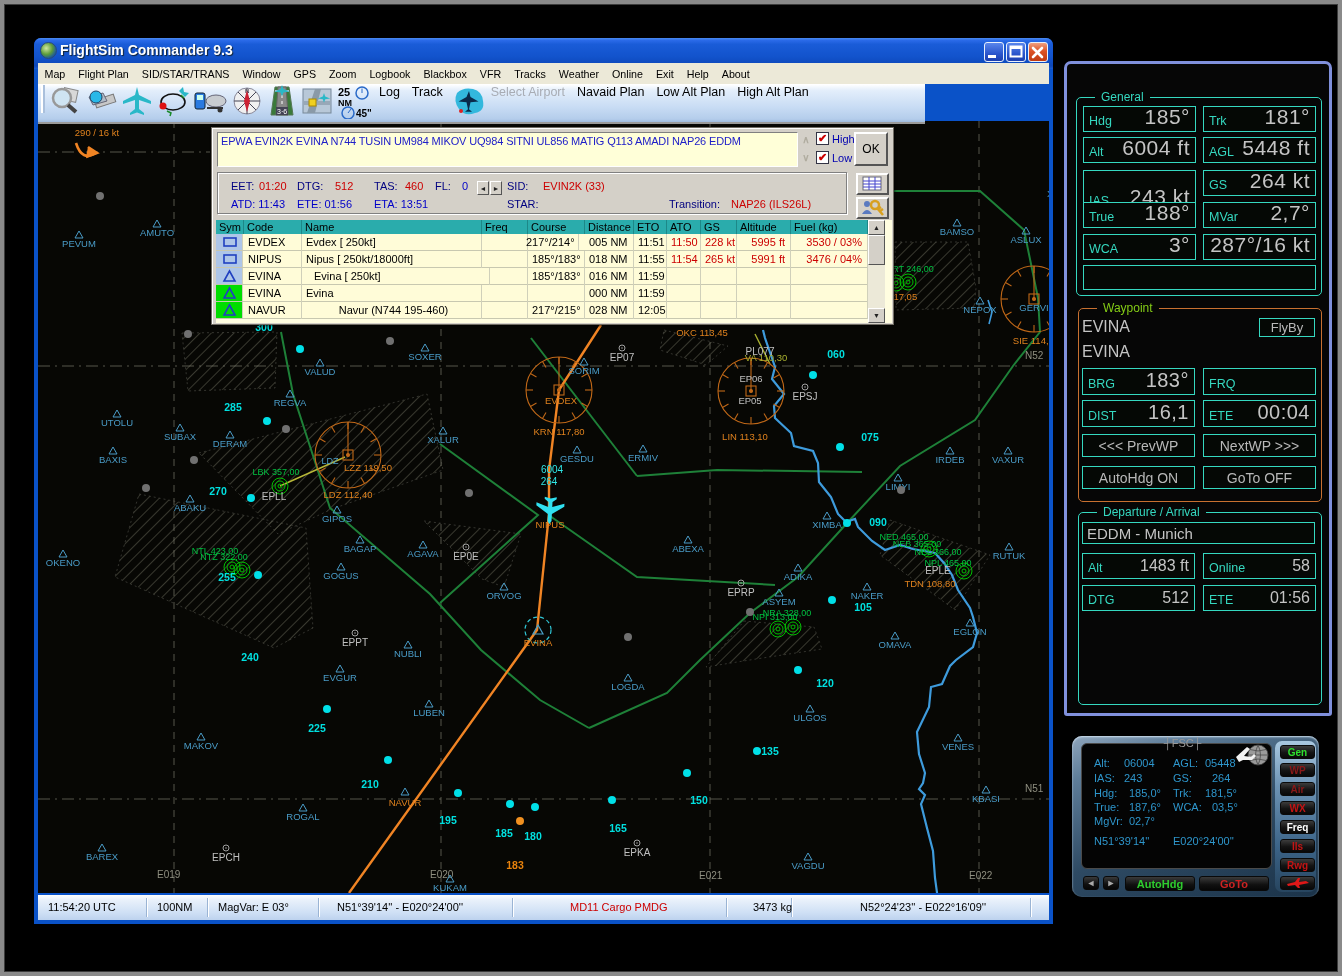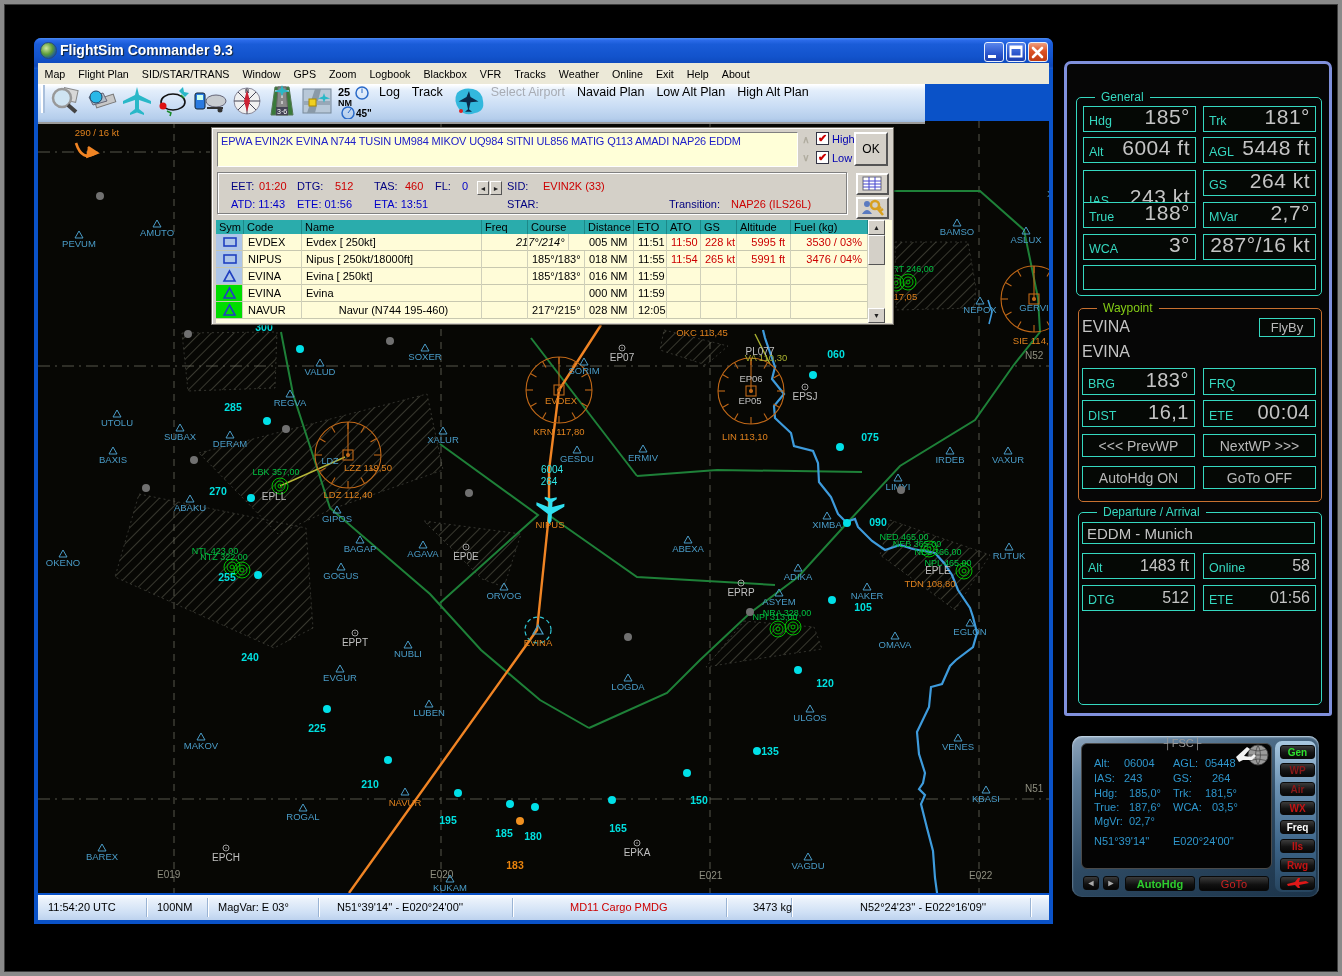"217°/214°" div.tcell { font-style: italic -> none; left: 296px -> 306px }
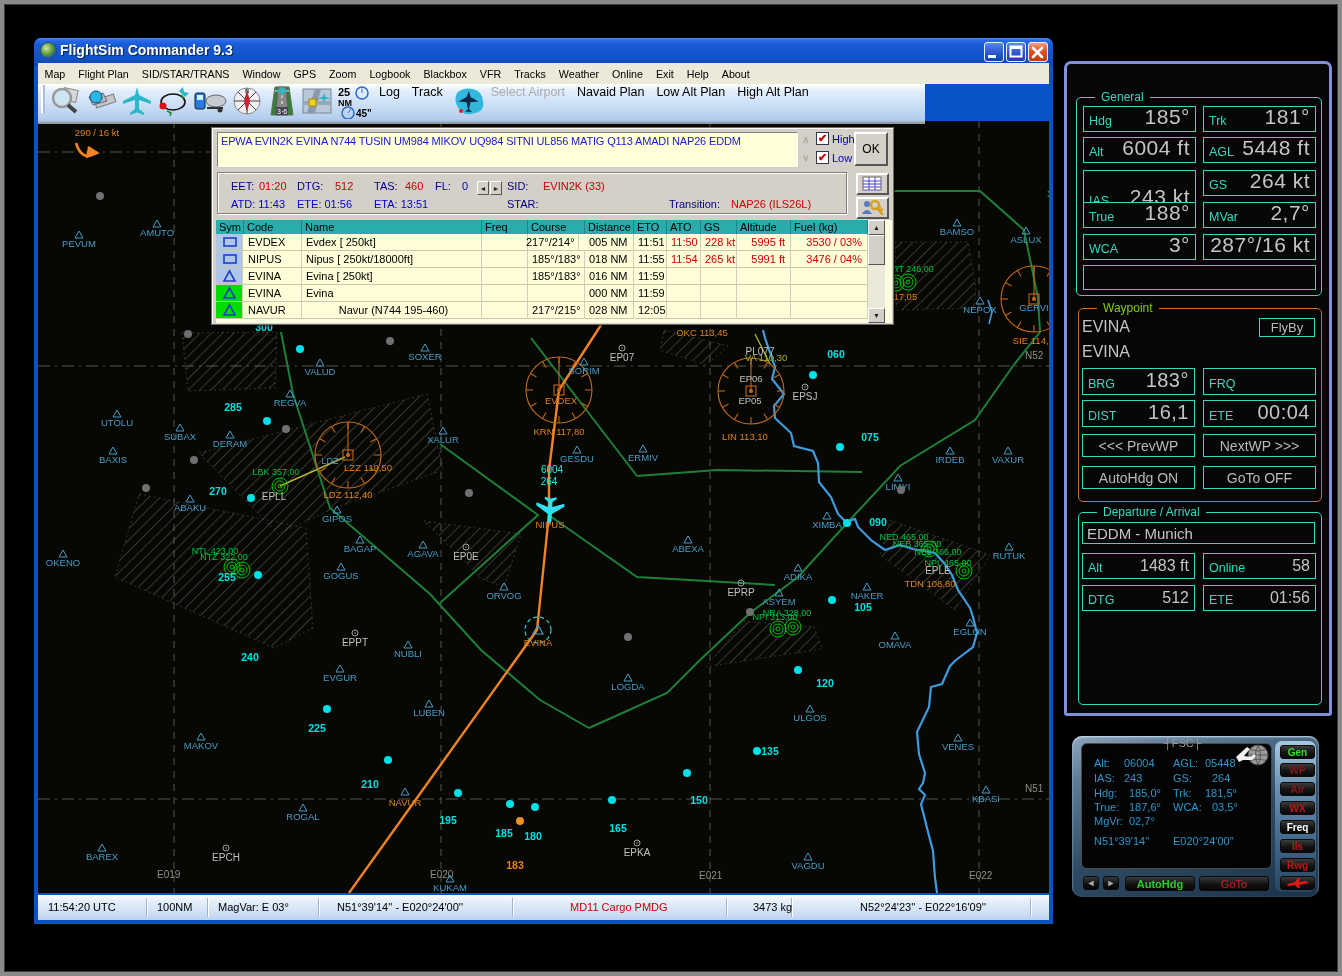"Evina [ 250kt]" div.tcell { left: 86px -> 94px }
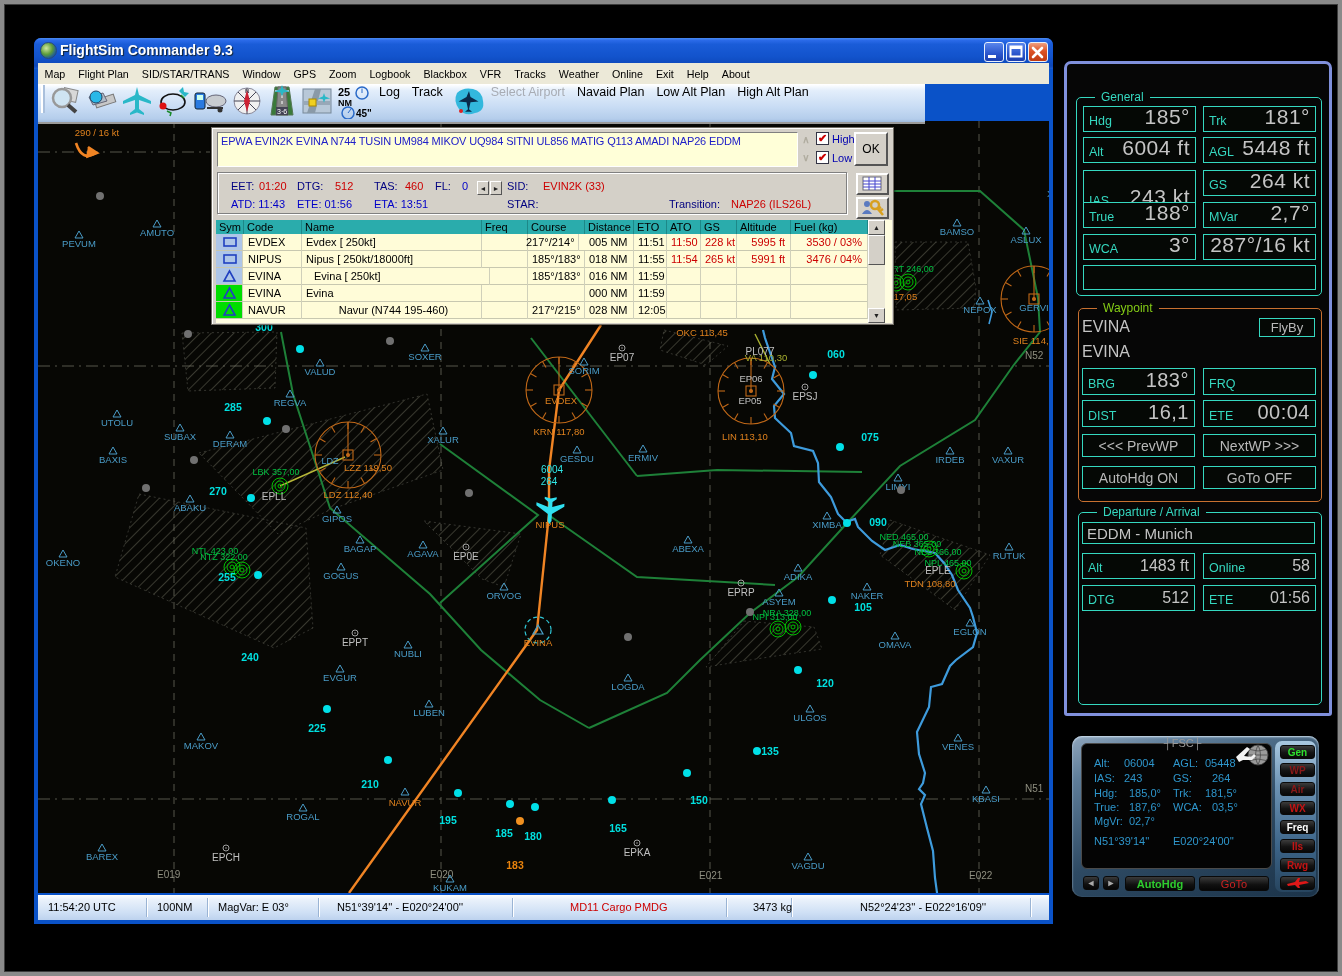"GoTo" div.ab { font-weight: normal -> bold }
